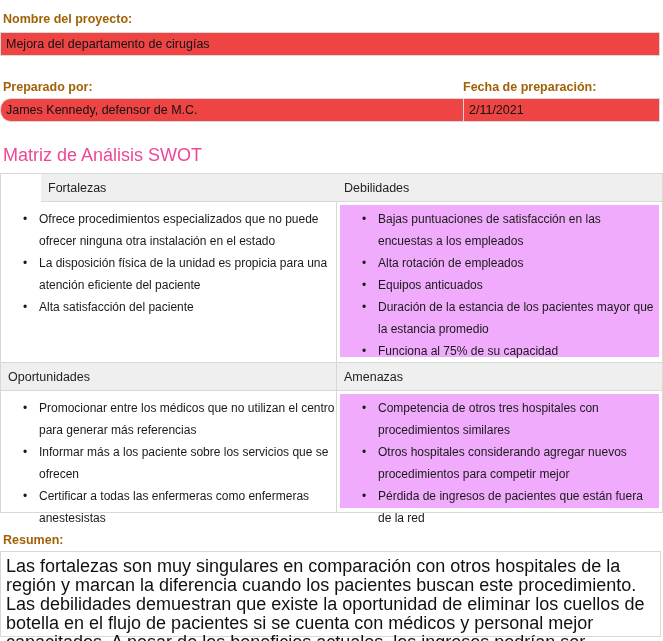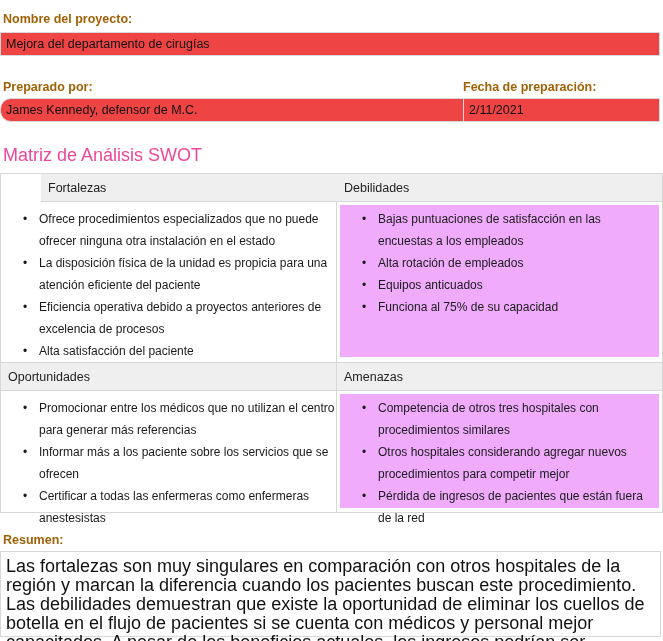"Eficiencia operativa debido a proyectos" li { html: <li>Eficiencia operativa debido a proyectos anteriores de excelencia de procesos</li> -> none }
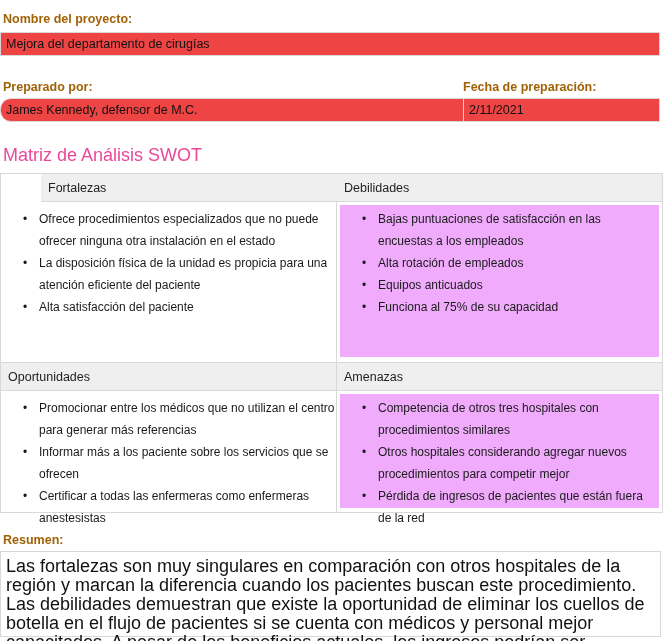"Duración de la estancia de" li { html: none -> <li>Duración de la estancia de los pacientes mayor que la estancia promedio</li> }
